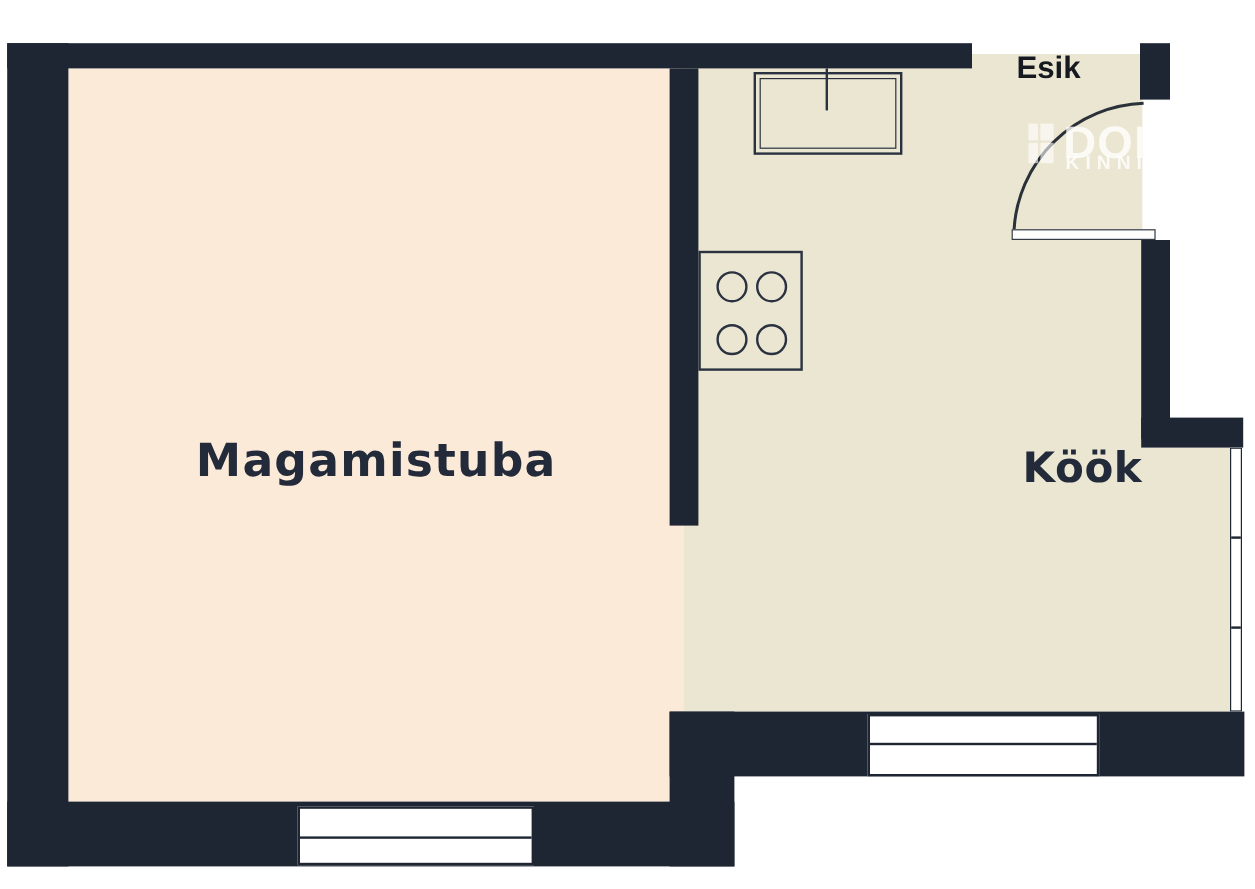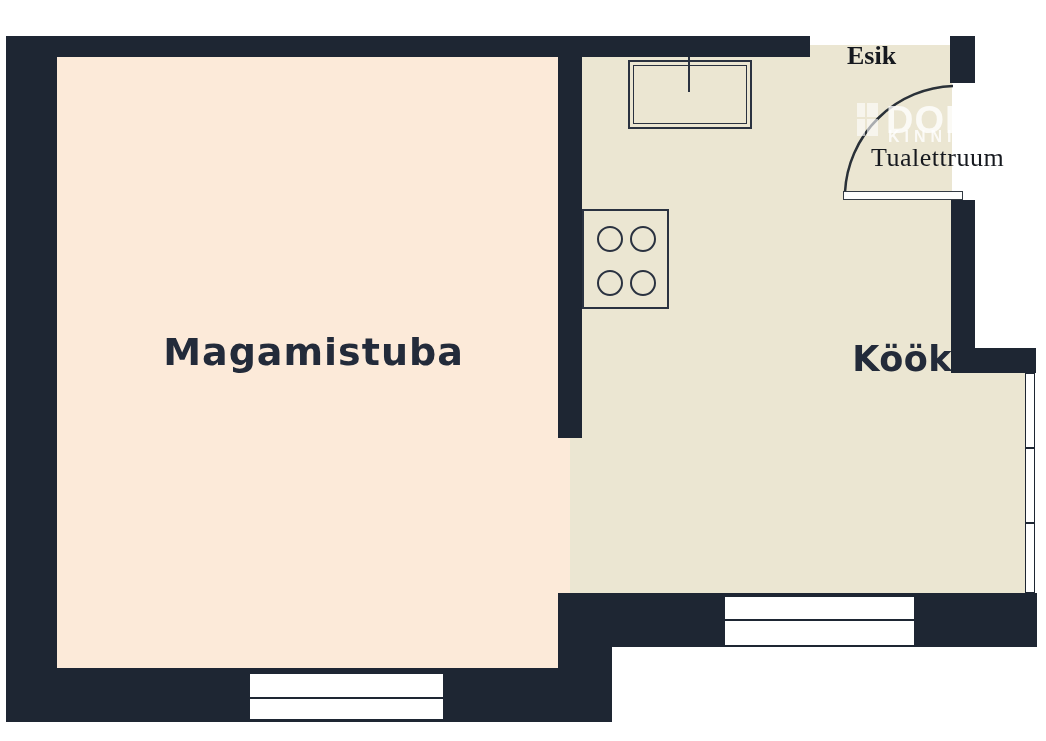"Esik" .small-label { font-family: Liberation Serif, serif -> Liberation Sans, sans-serif }
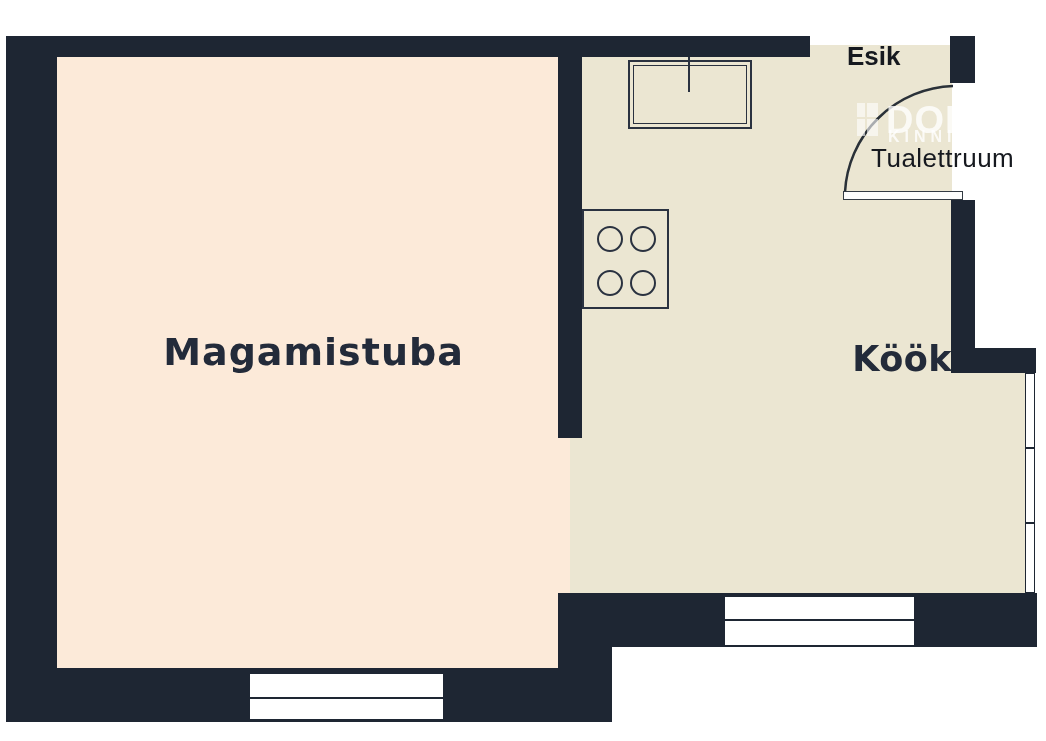"Tualettruum" div.small-label { html: <div>Tualettruum</div> -> none }
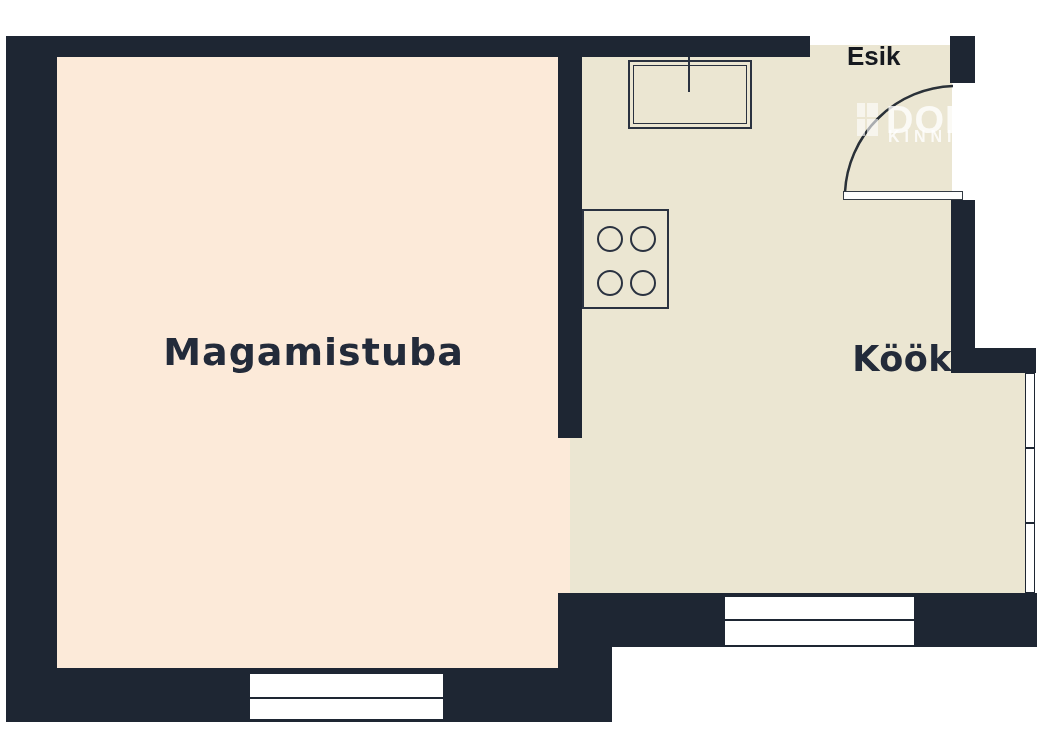"Magamistuba" .room-label { margin-top: none -> 32px }
